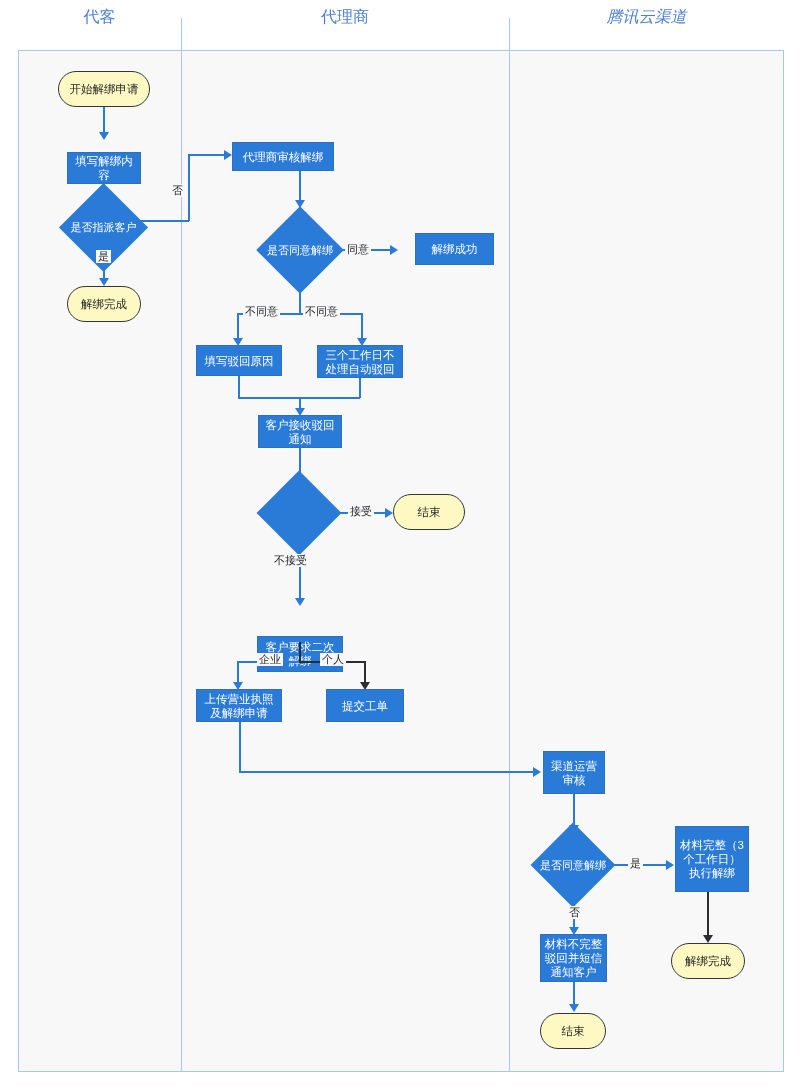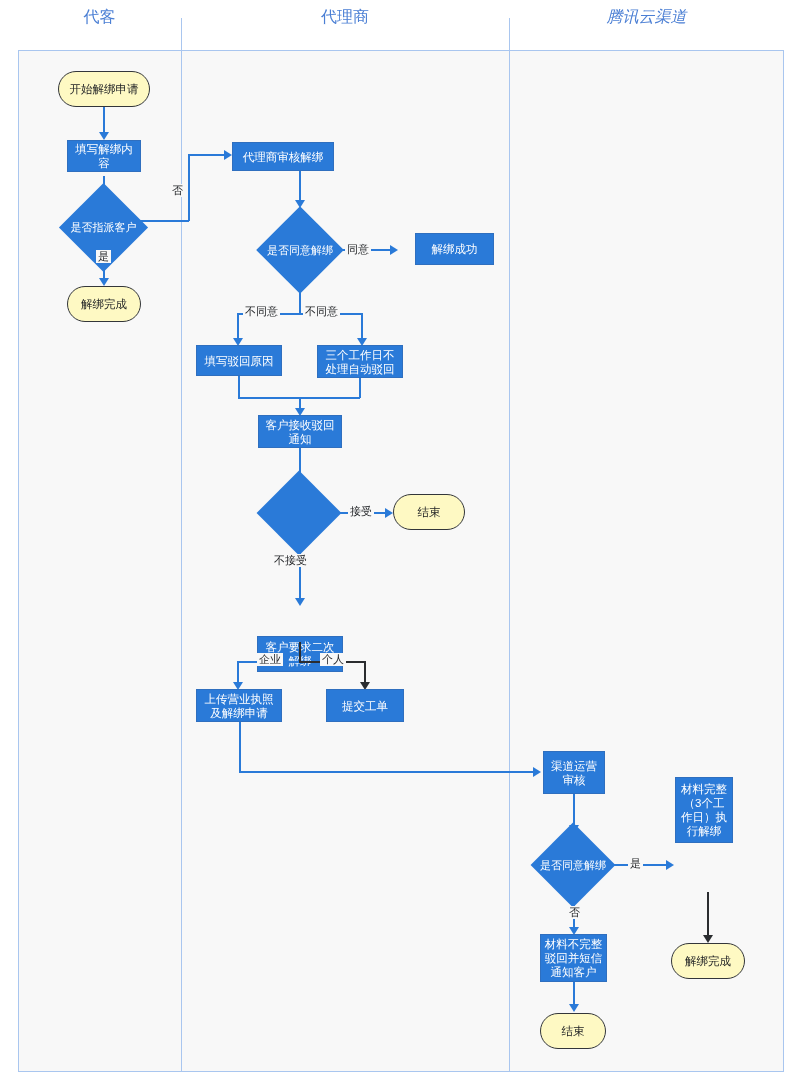"填写解绑内容" div.node { top: 140px -> 152px }
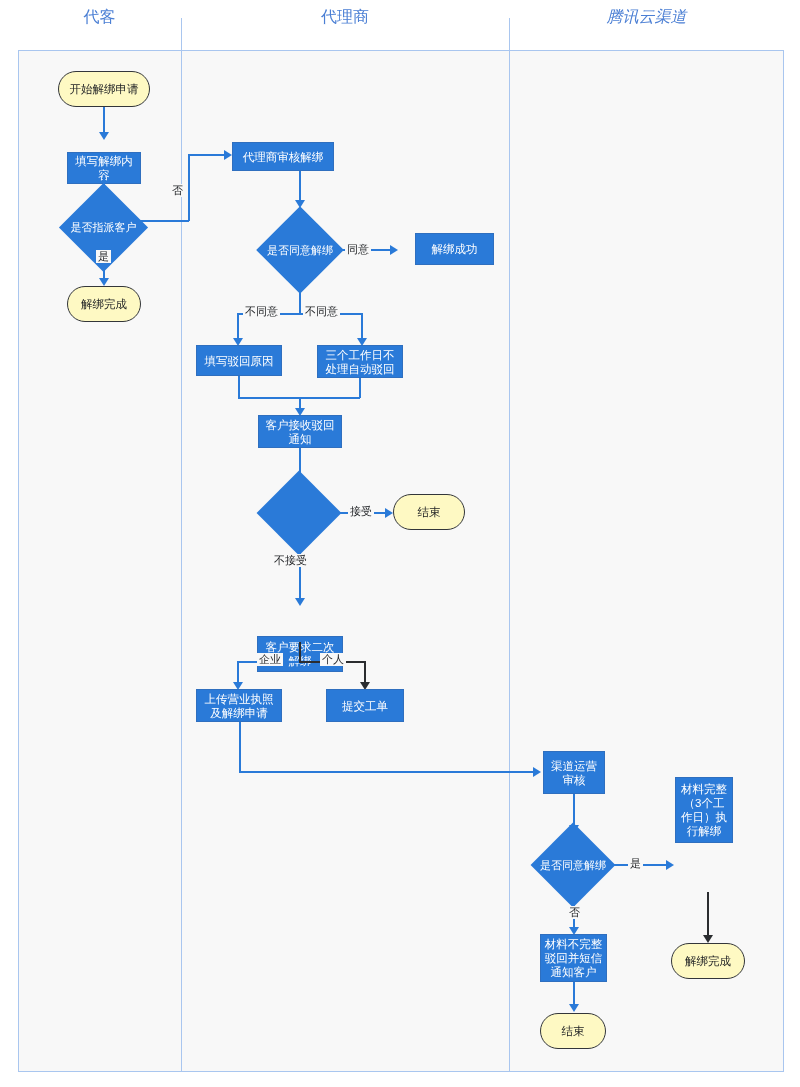"材料完整（3个工作日）执行解绑" div.node { top: 777px -> 826px; width: 58px -> 74px }
